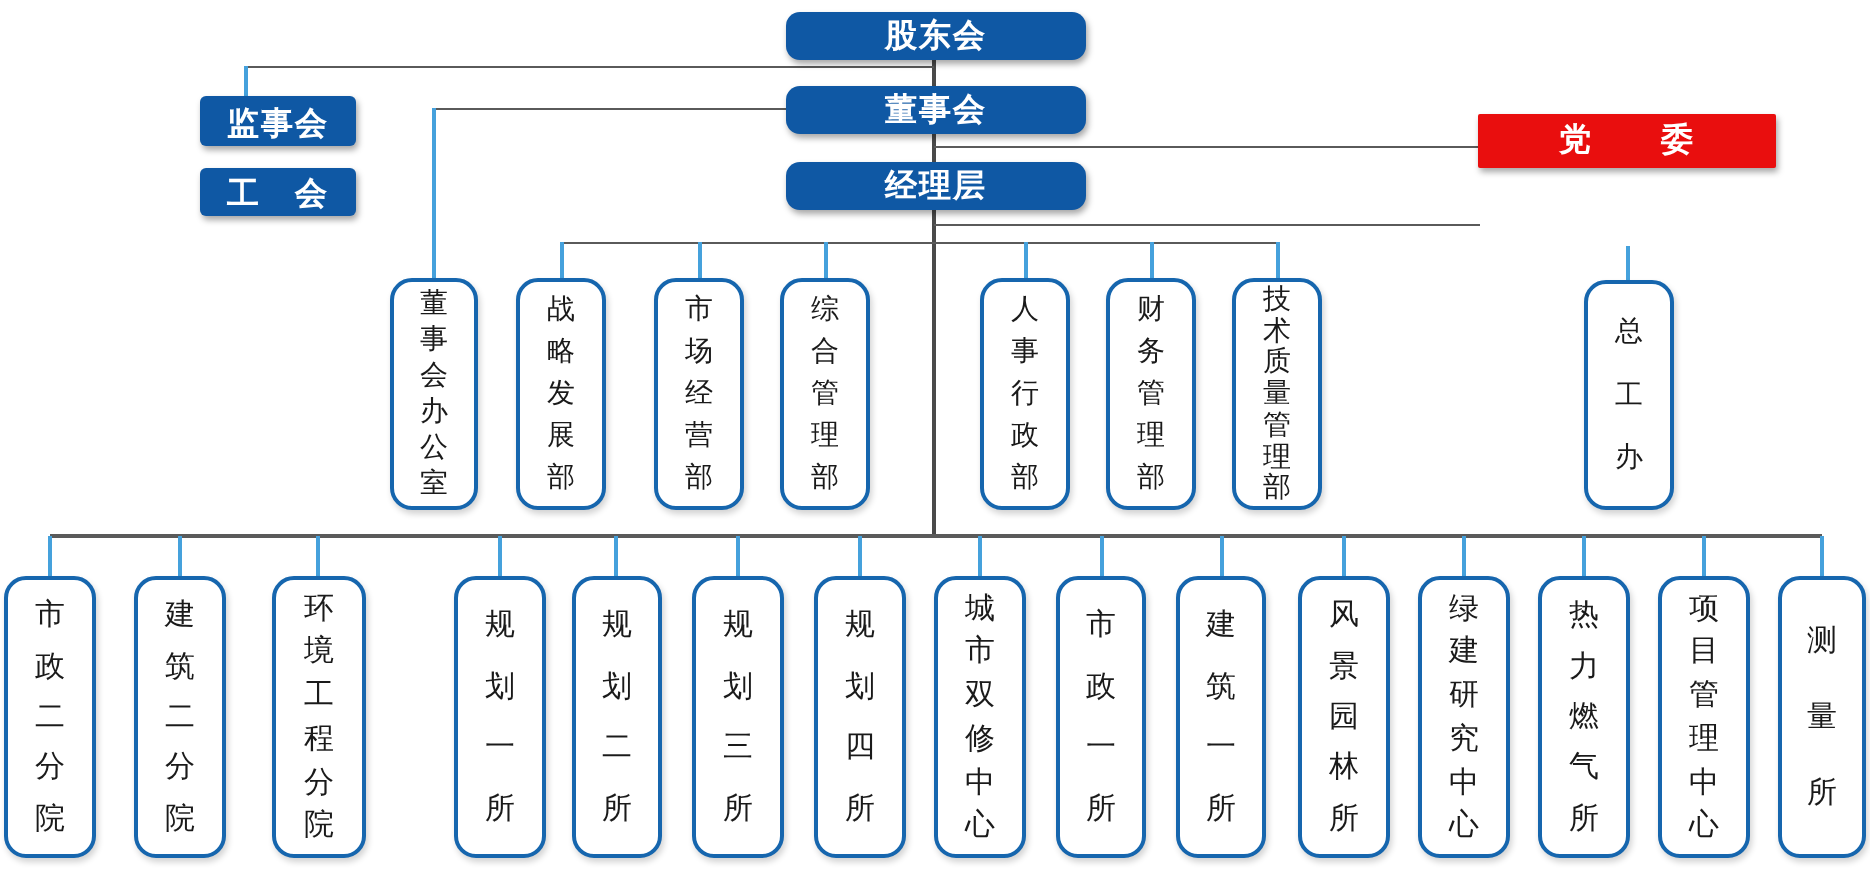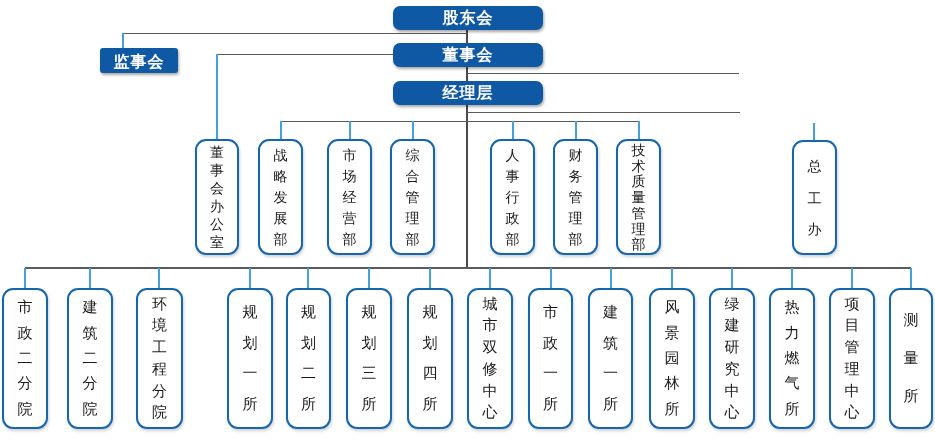"党 委" div.solid-box { html: none -> <div> <span>党 委</span> </div> }
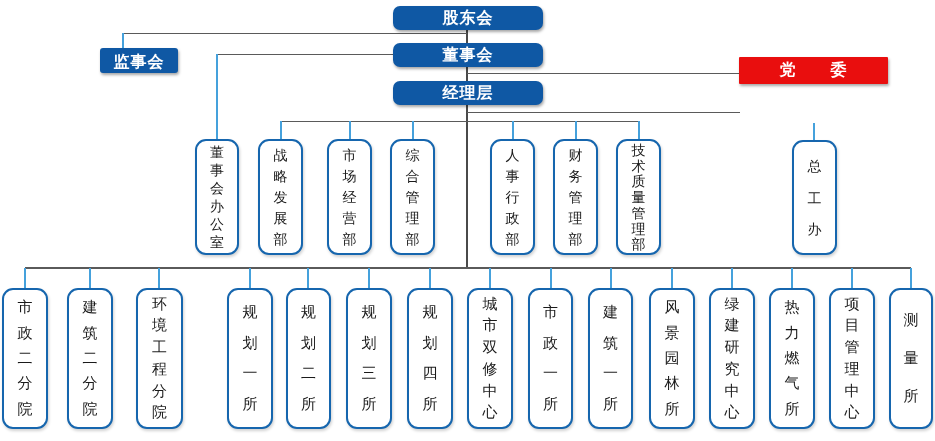"工 会" div.solid-box { html: none -> <div> <span>工 会</span> </div> }
